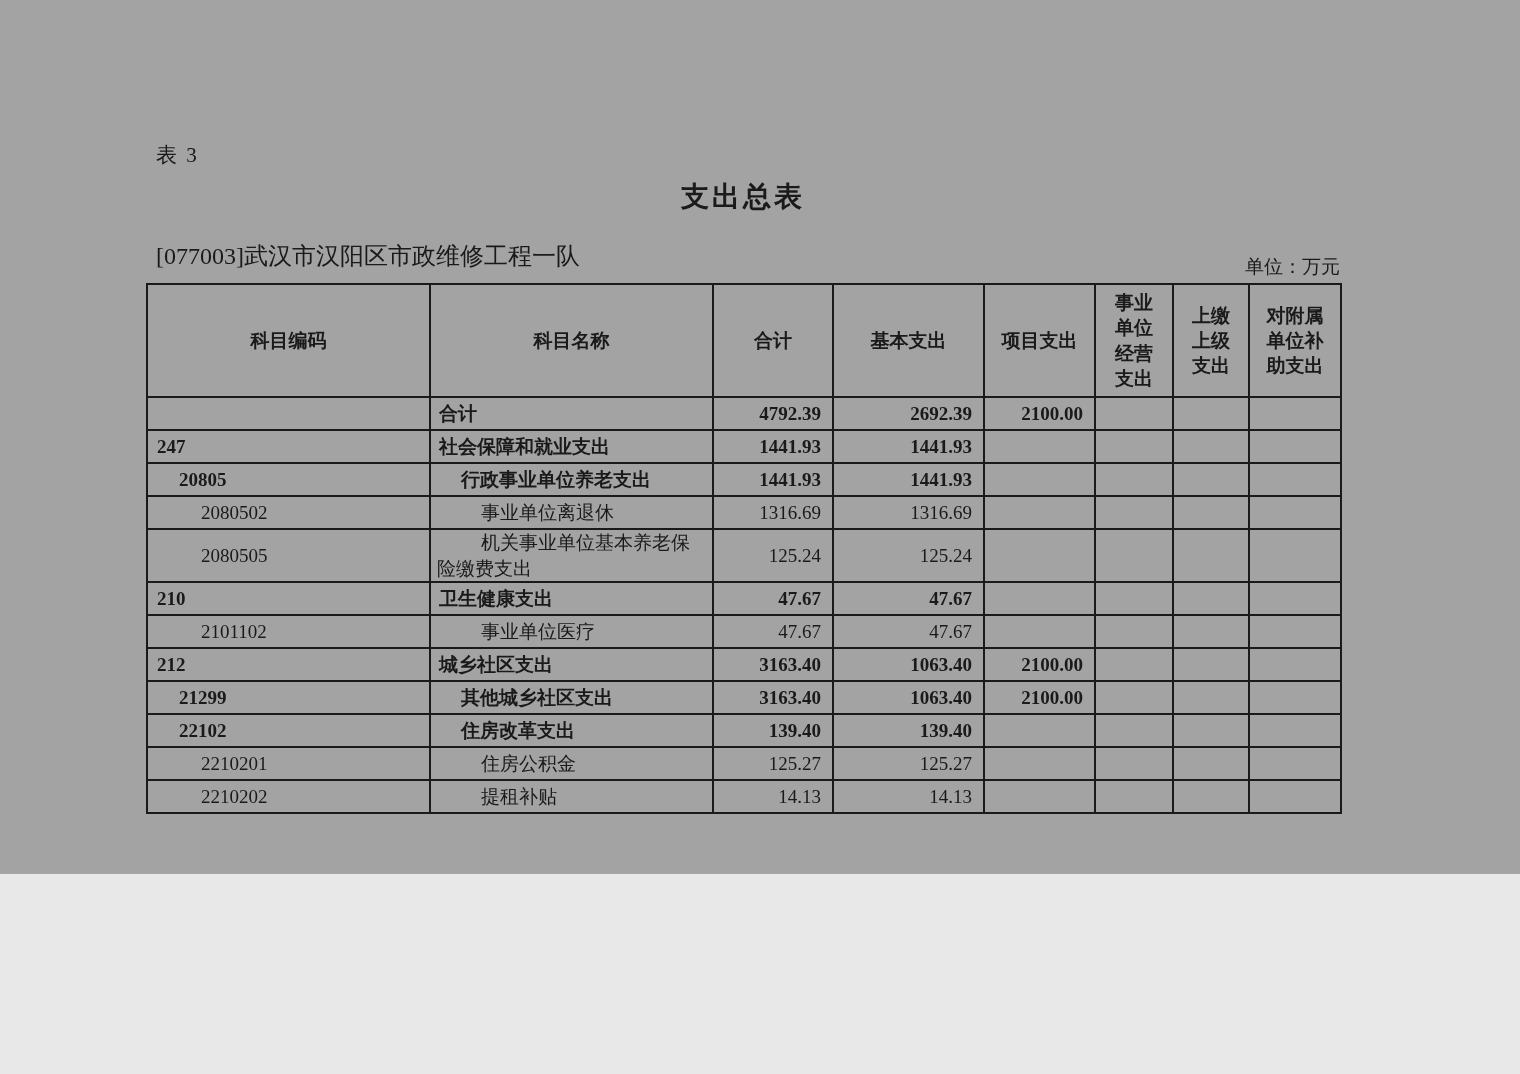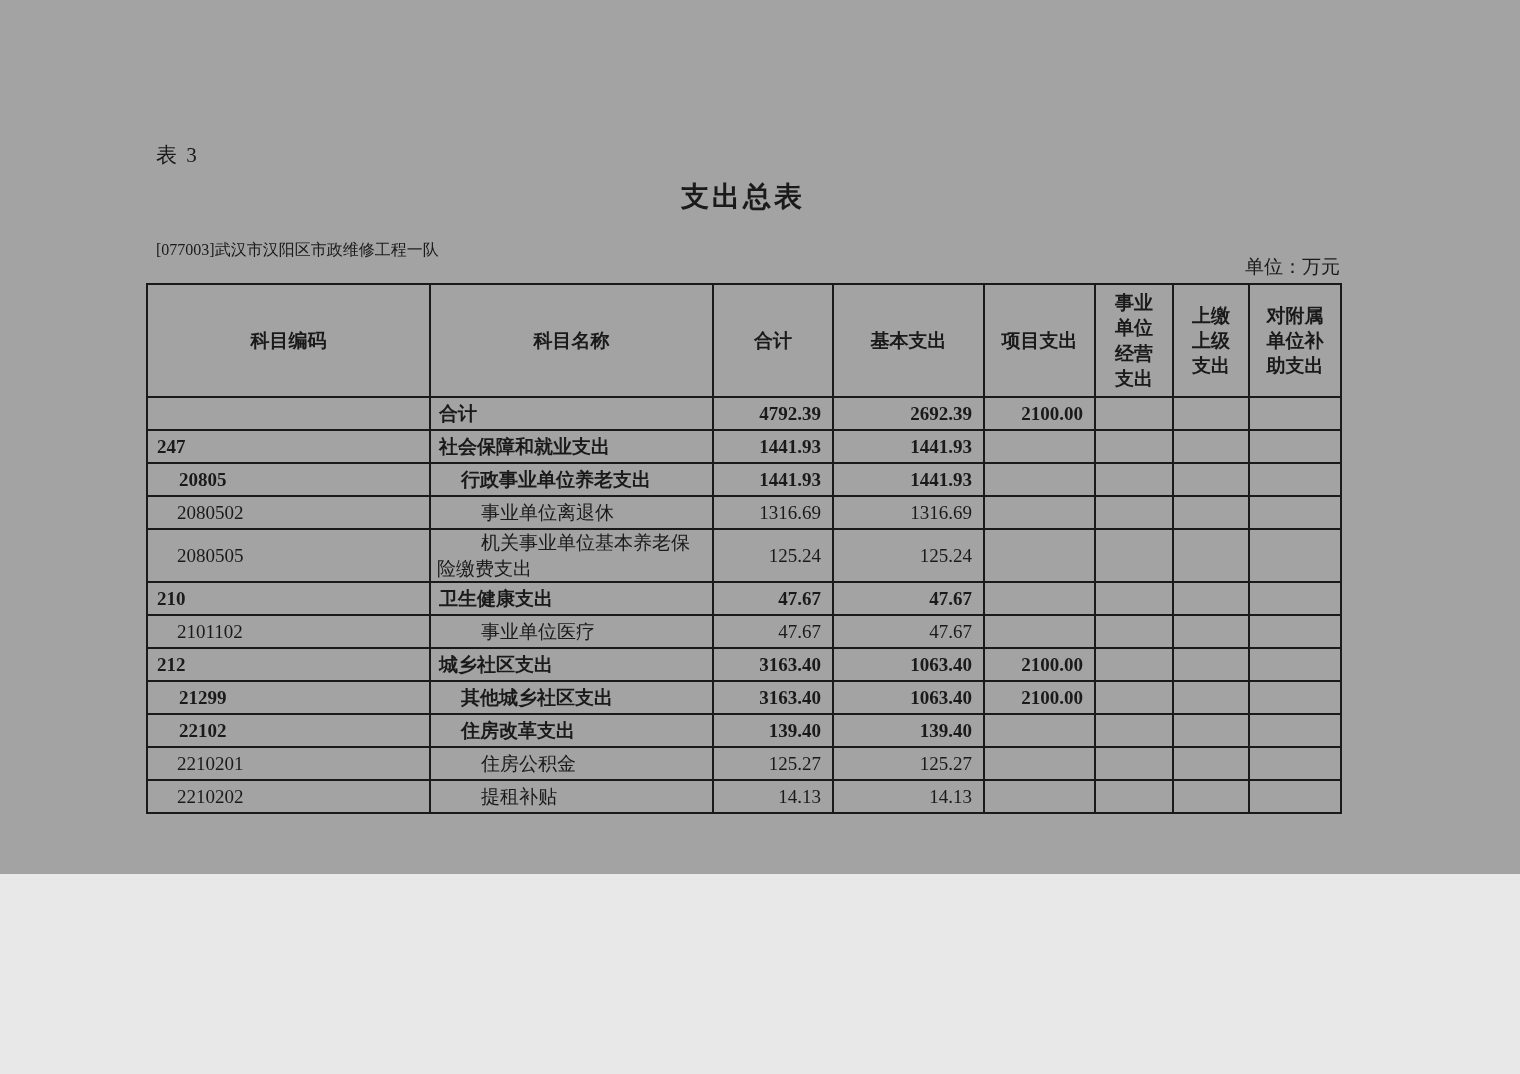"[077003]武汉市汉阳区市政维修工程一队" .org-line { font-size: 16px -> 24px }
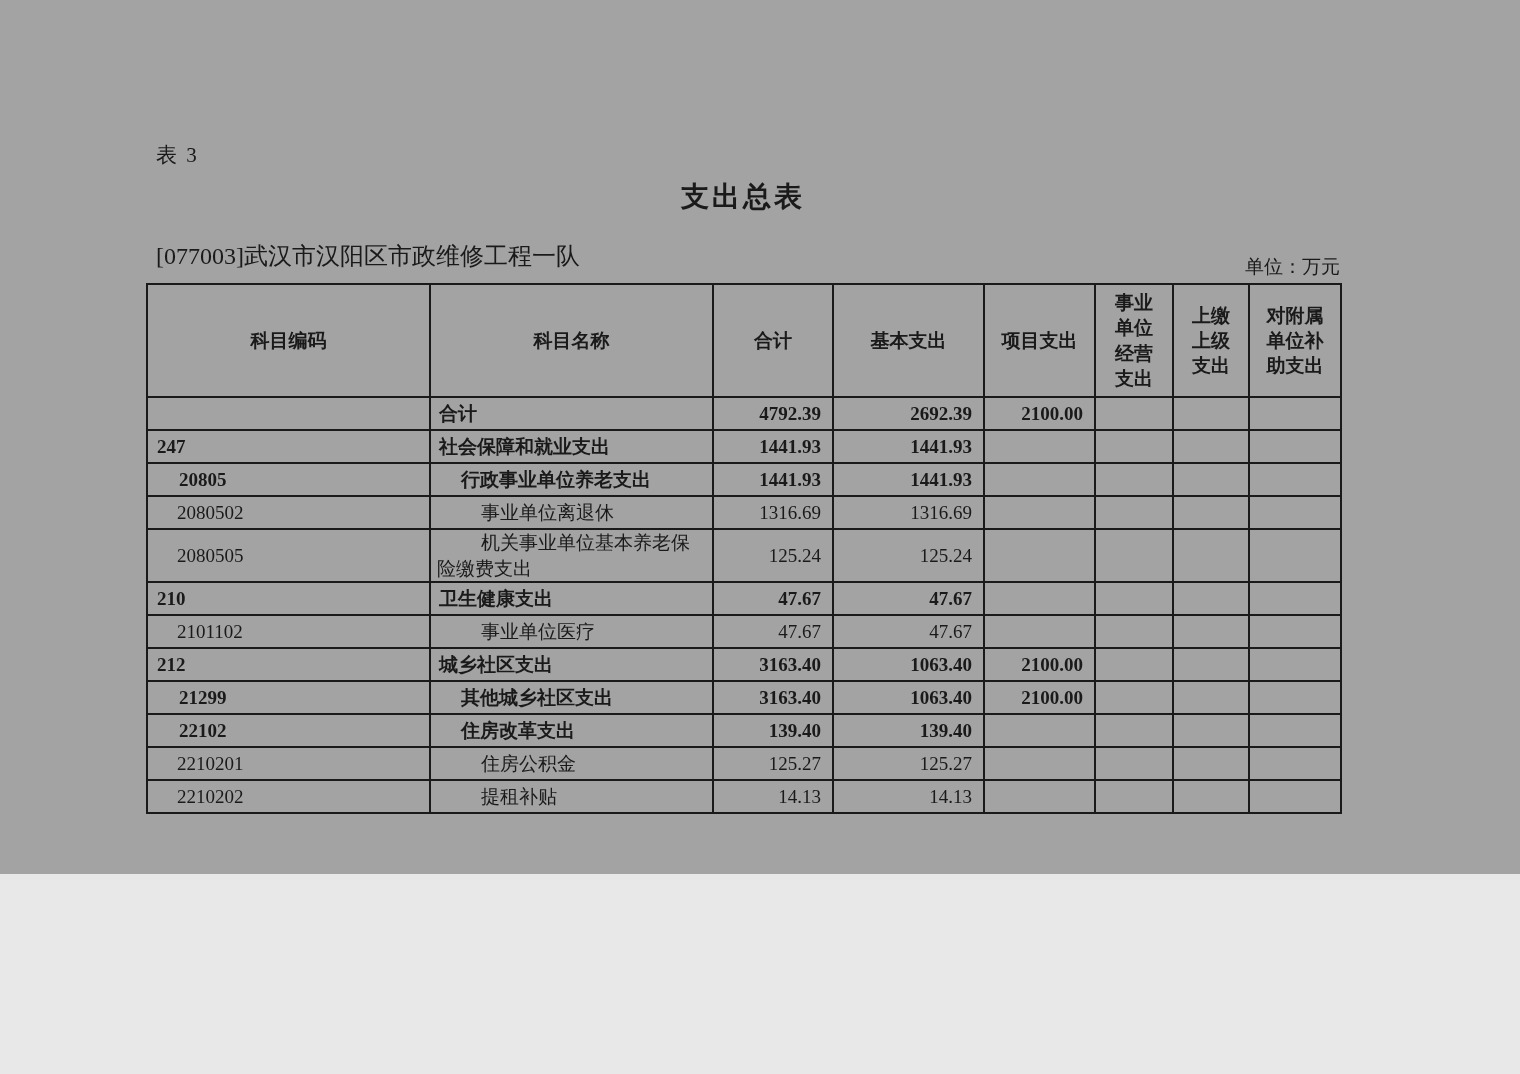"2080502" tr.lvl3 td.cell-code { padding-left: 29px -> 53px }
